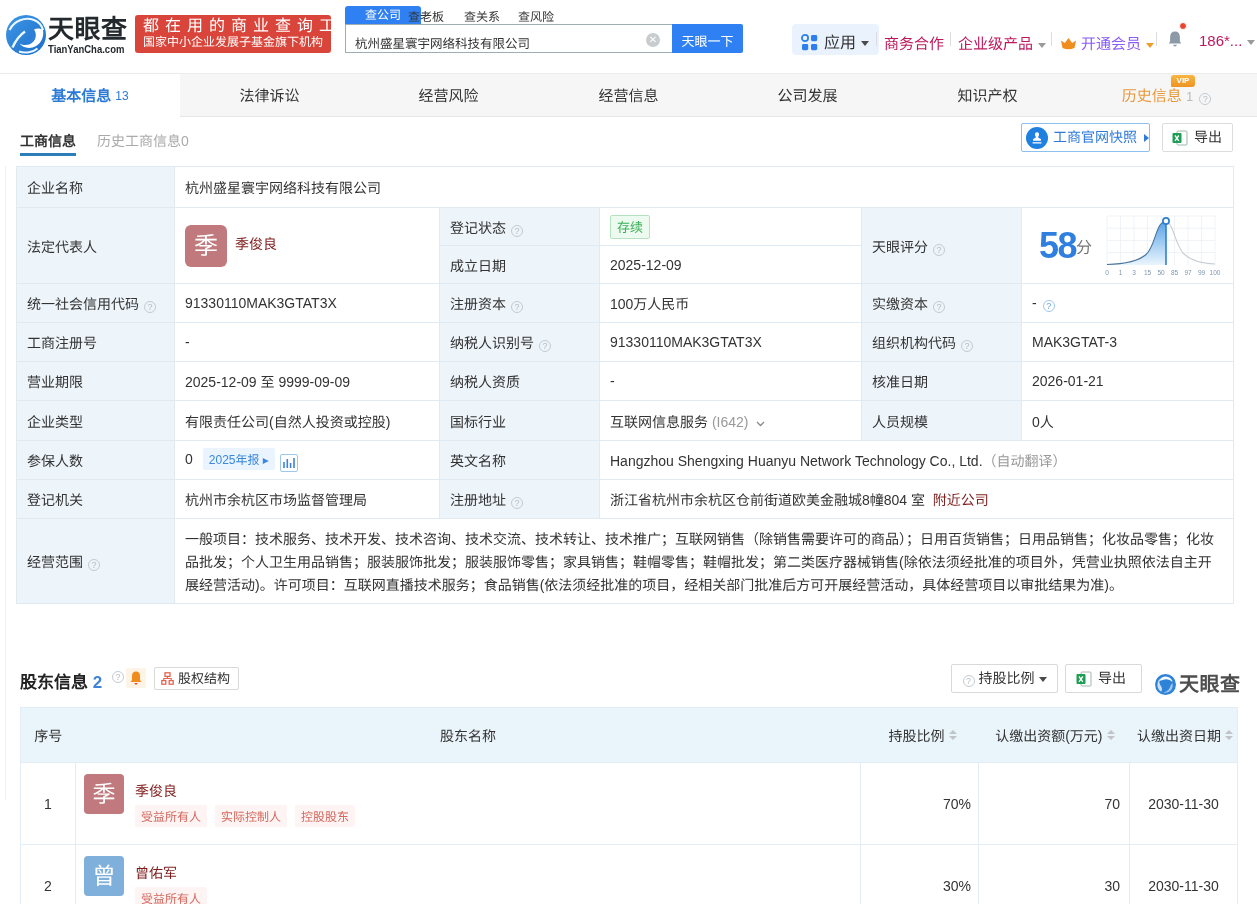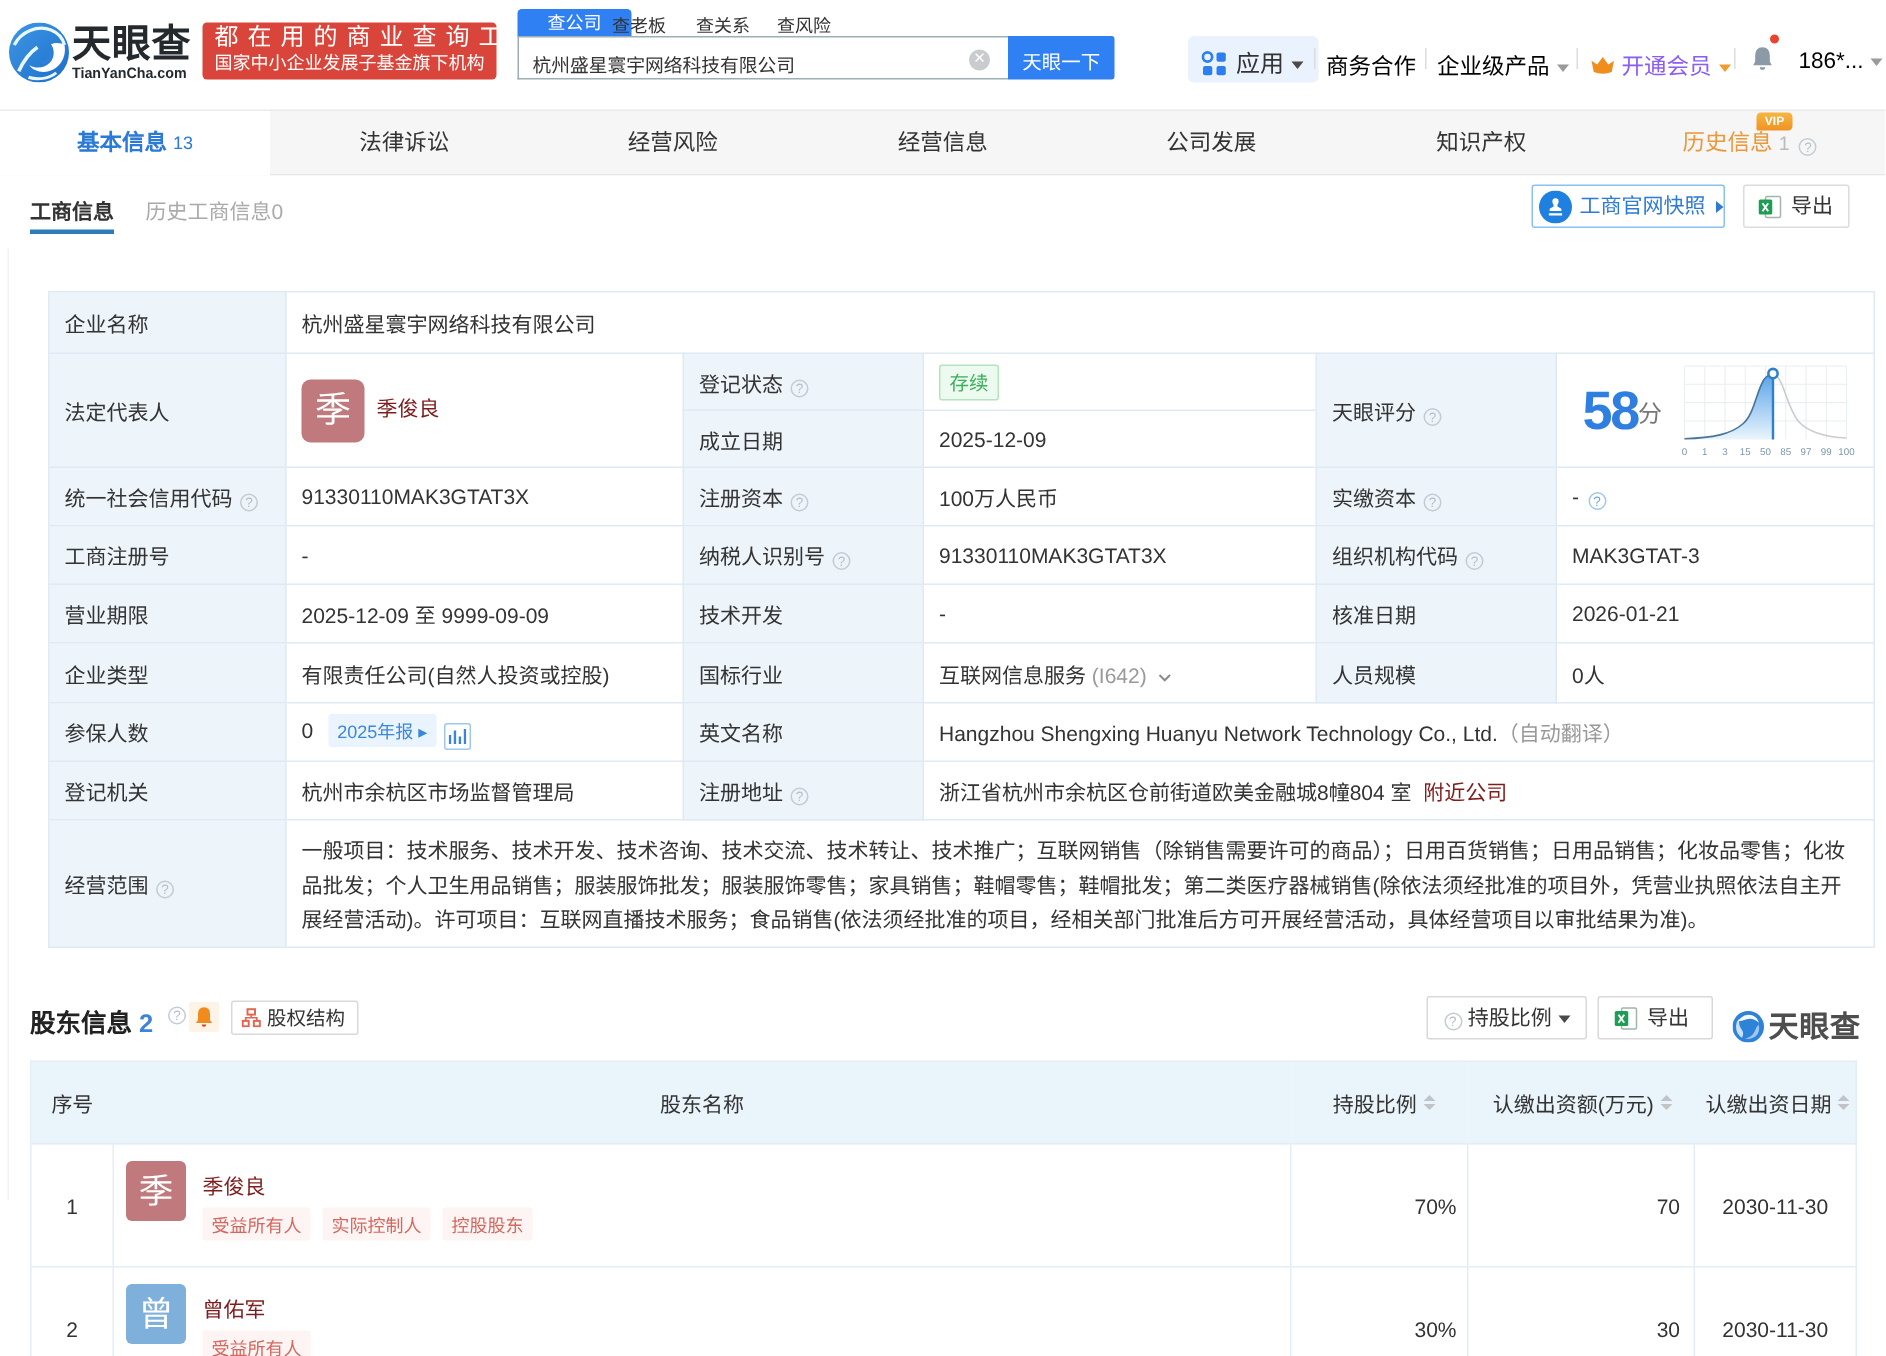"商务合作" .hmenu { color: #000000 -> #be185d }
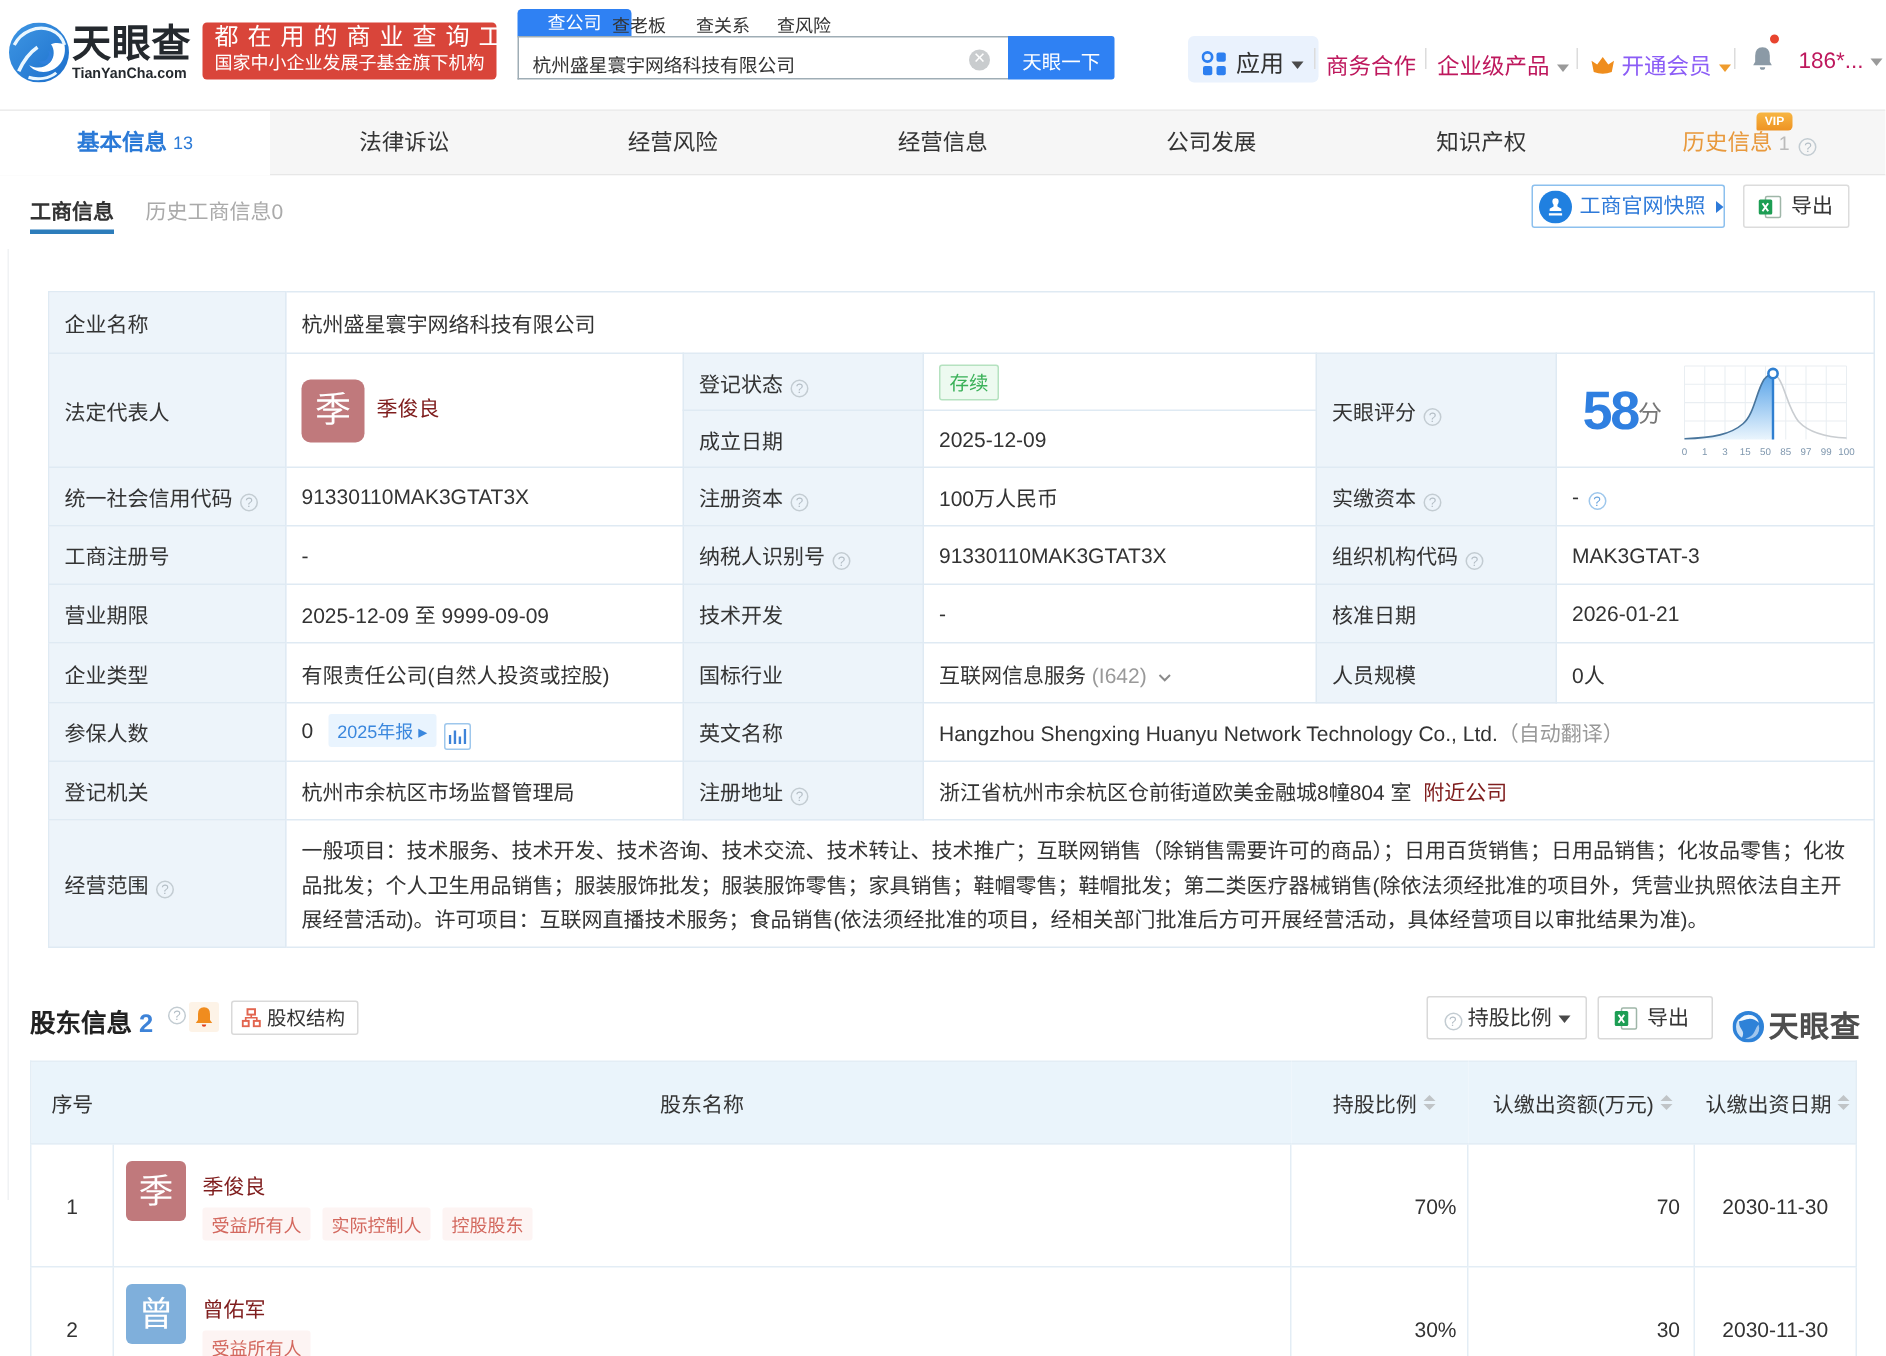"企业名称" #infotable { left: 32px -> 16px; margin-top: 28px -> none }
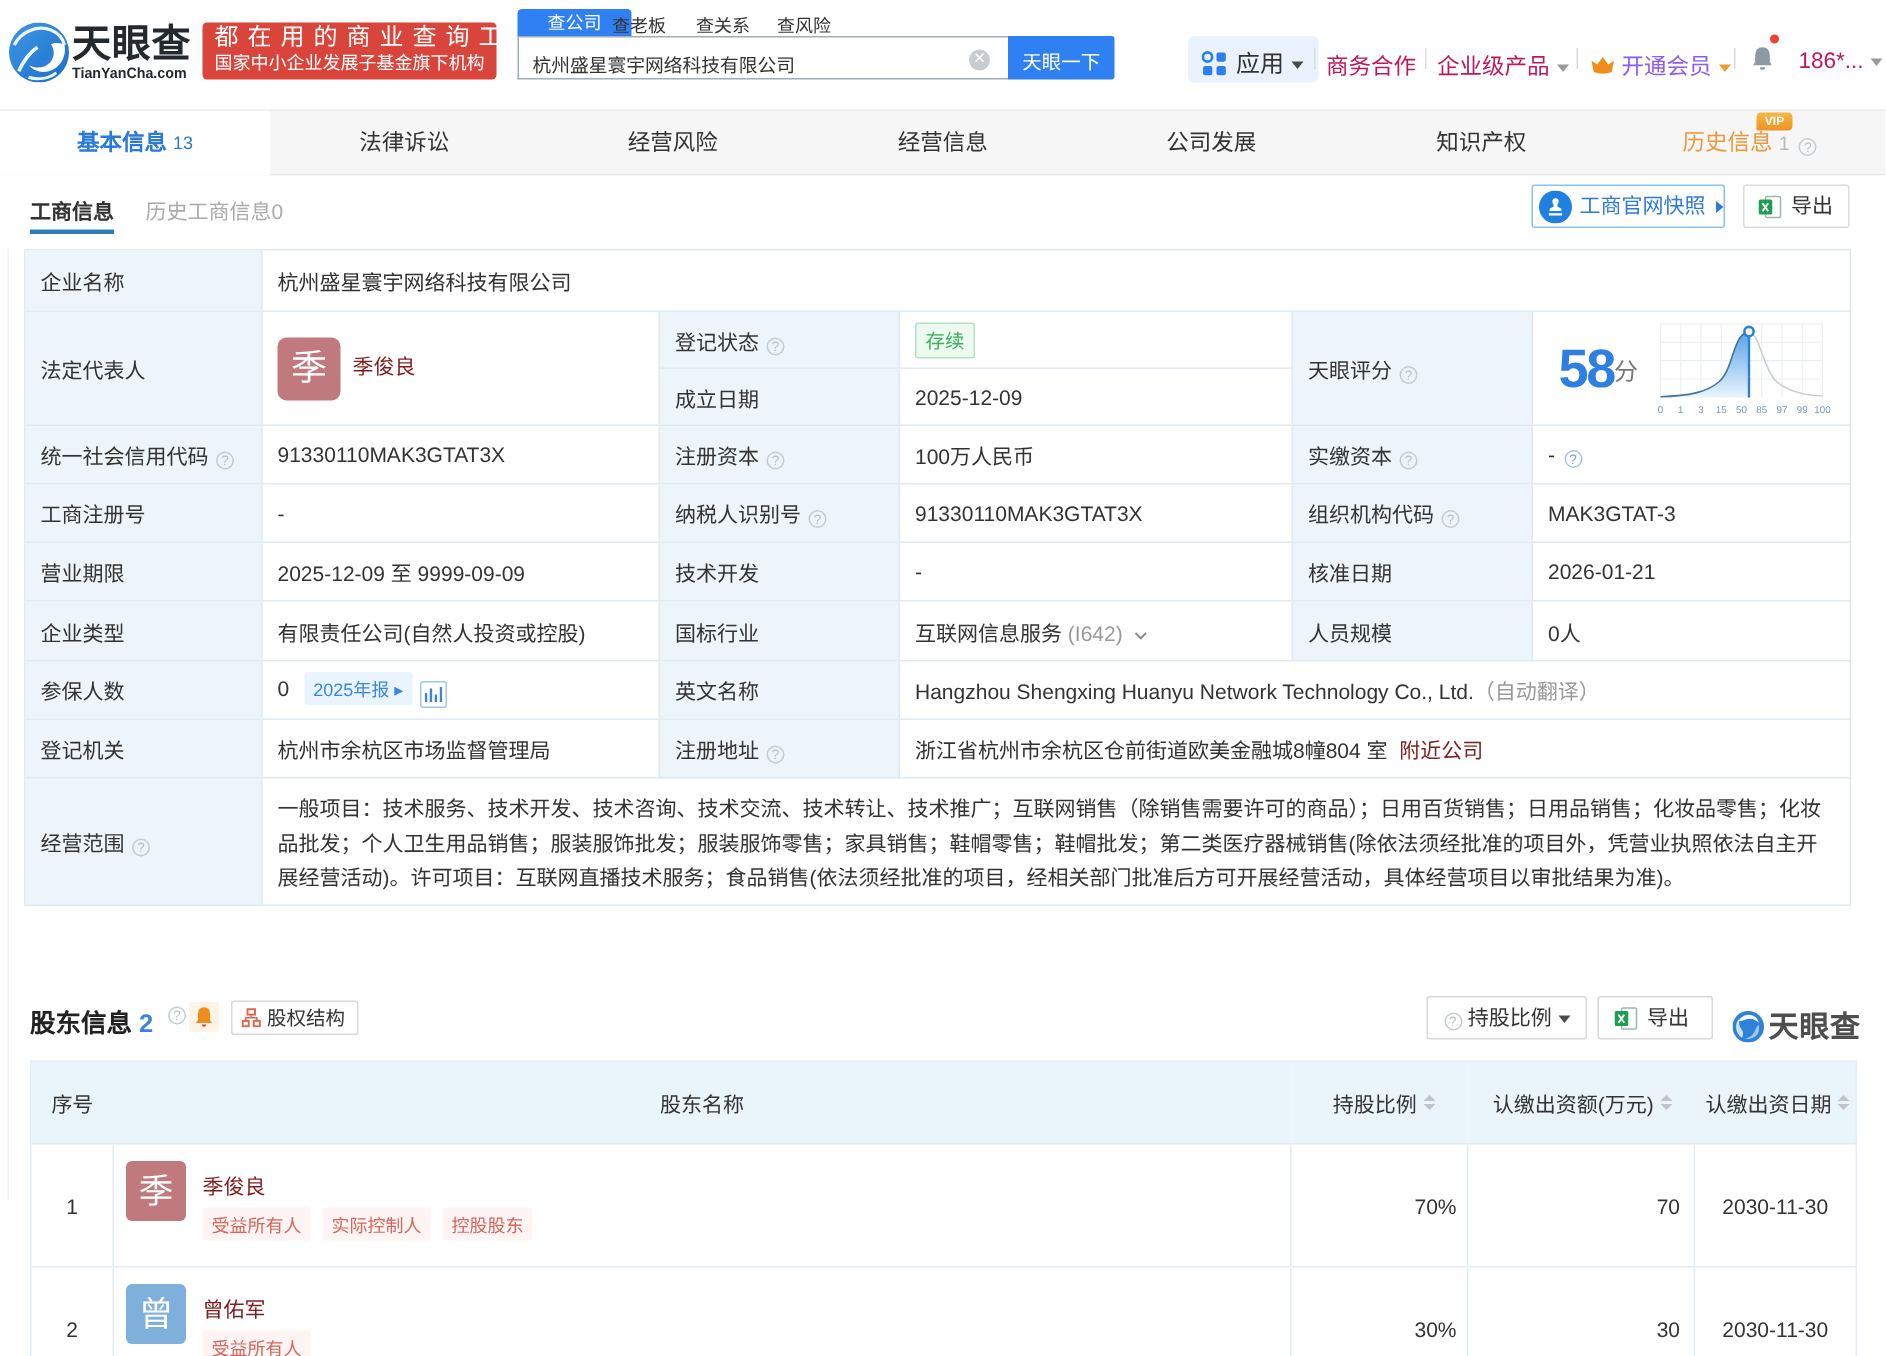"技术开发" td.lbl { text: 技术开发 -> 纳税人资质 }
